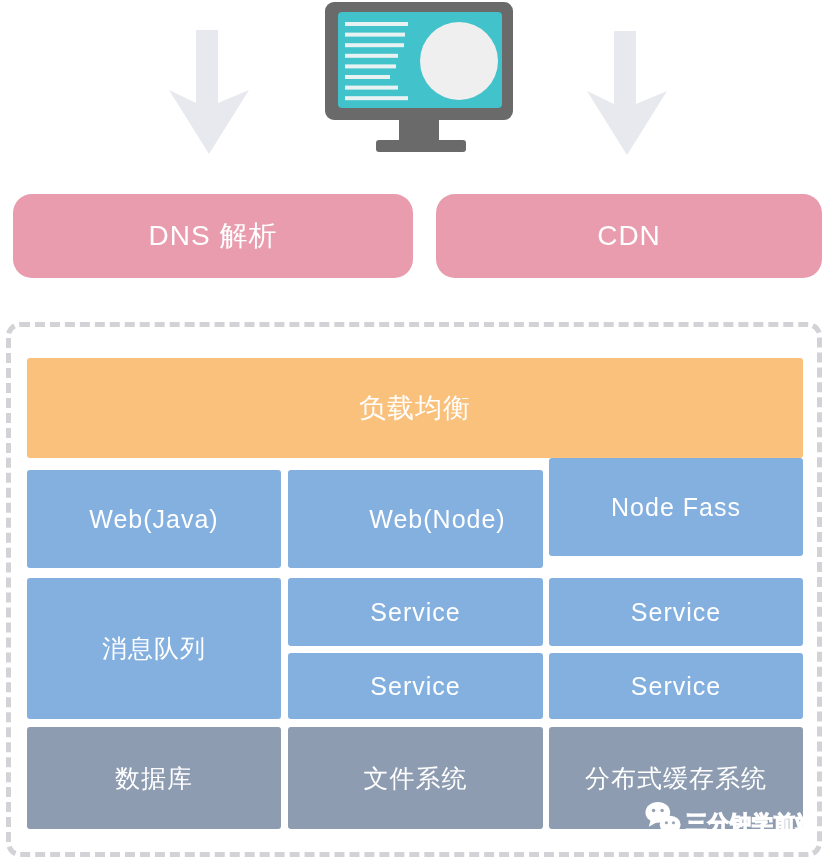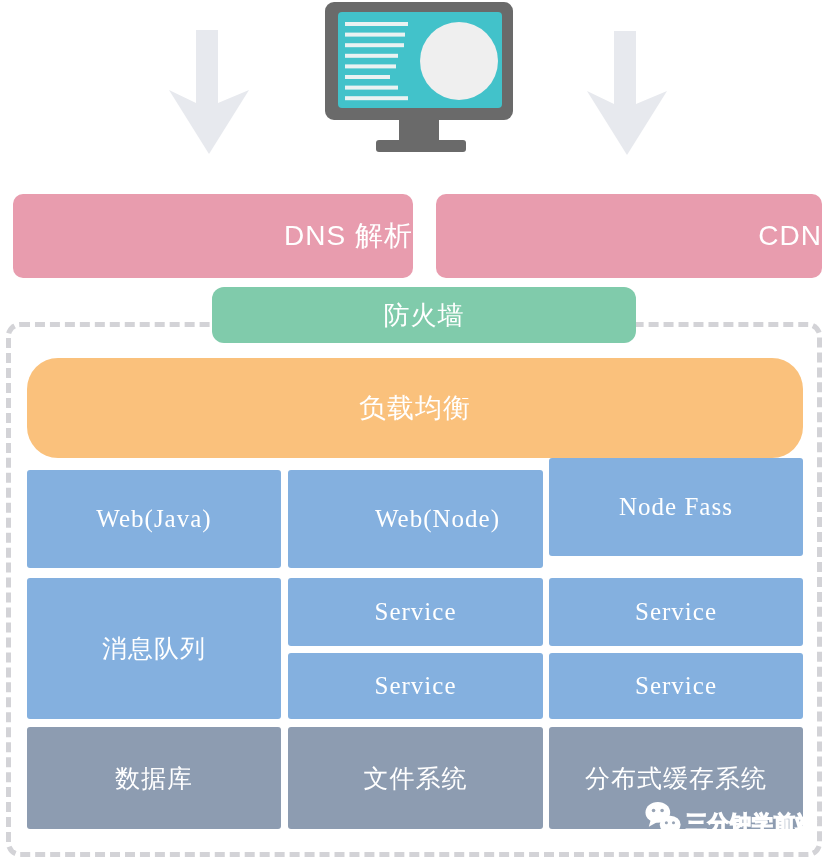"DNS 解析" .box-pink { border-radius: 10px -> 19px; justify-content: flex-end -> none }
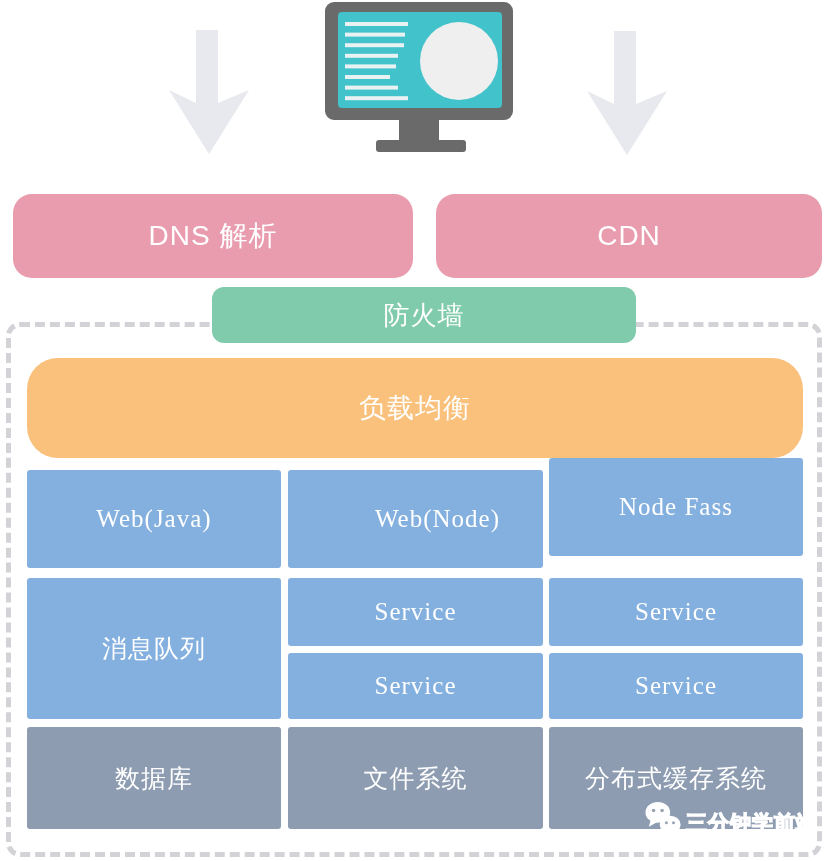"防火墙" div.abs { html: <div> <span>防火墙</span> </div> -> none }
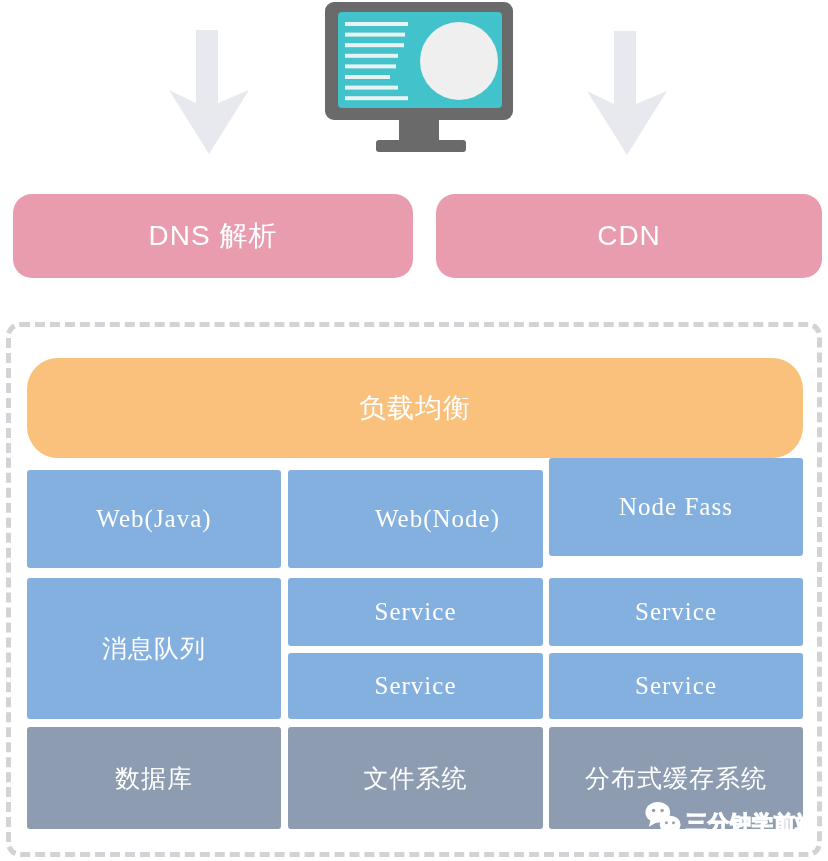"负载均衡" div.abs { border-radius: 31px -> none }
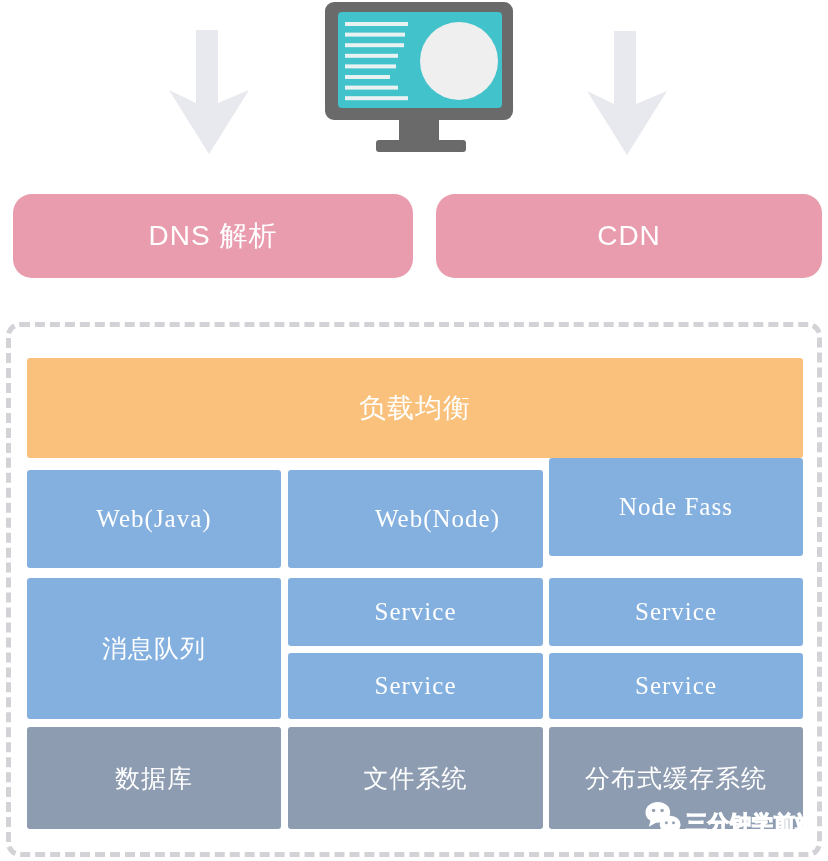"Web(Java)" .box-blue { font-family: Liberation Serif, serif -> none }
